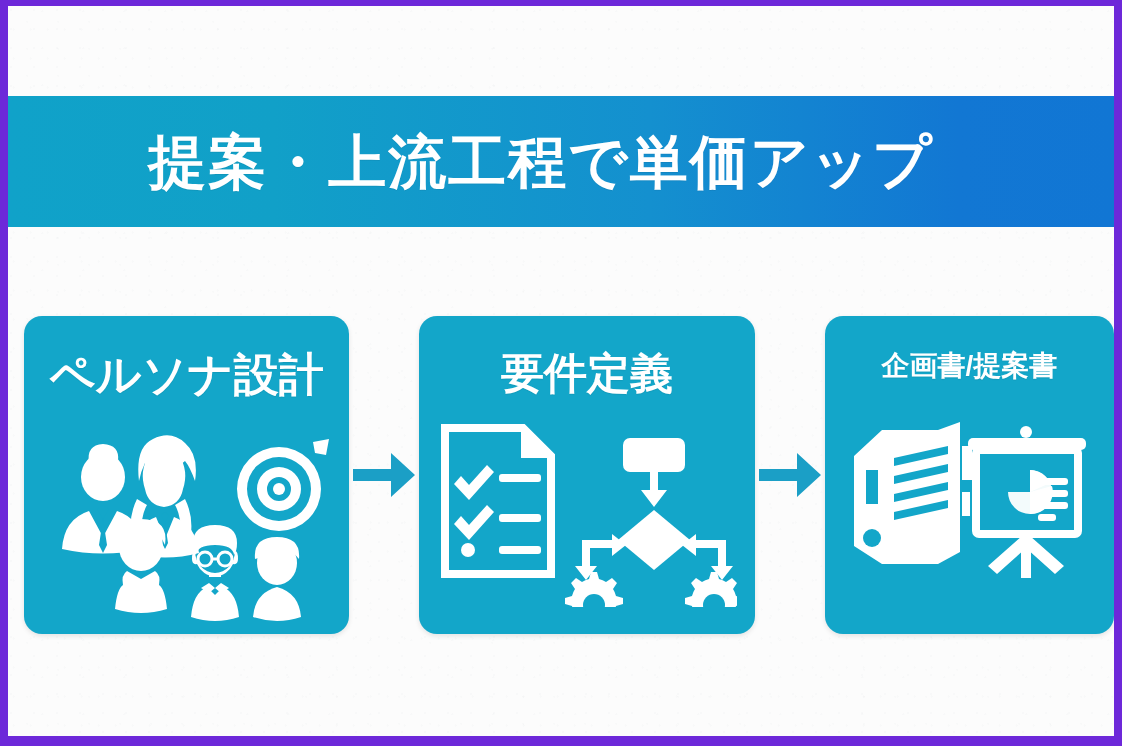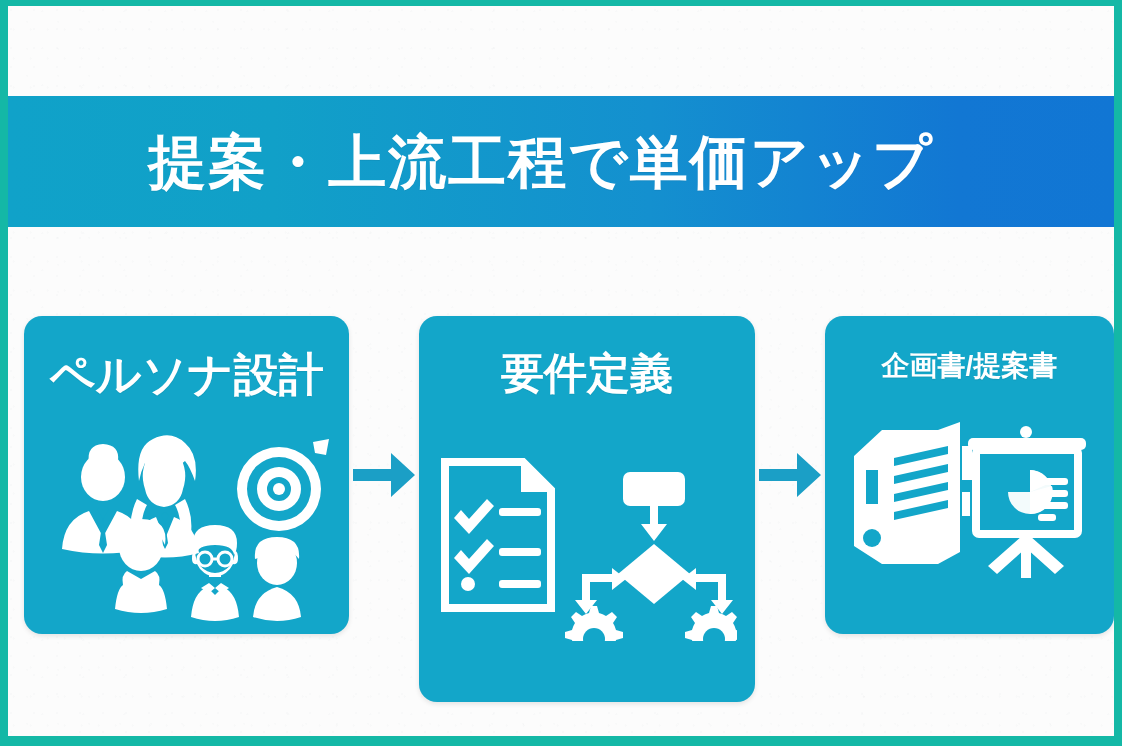"提案・上流工程で単価アップ" #slide-frame { background: #14b8a6 -> #6d28d9 }
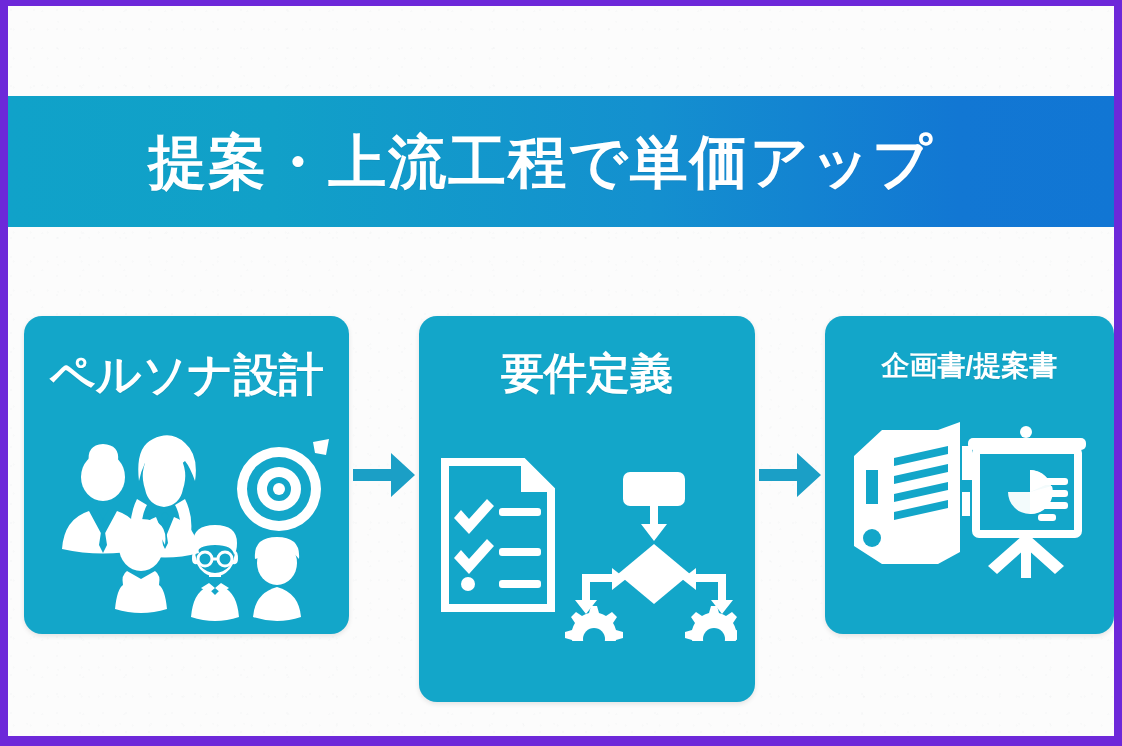"要件定義" .card-2 { height: 386px -> 318px }
